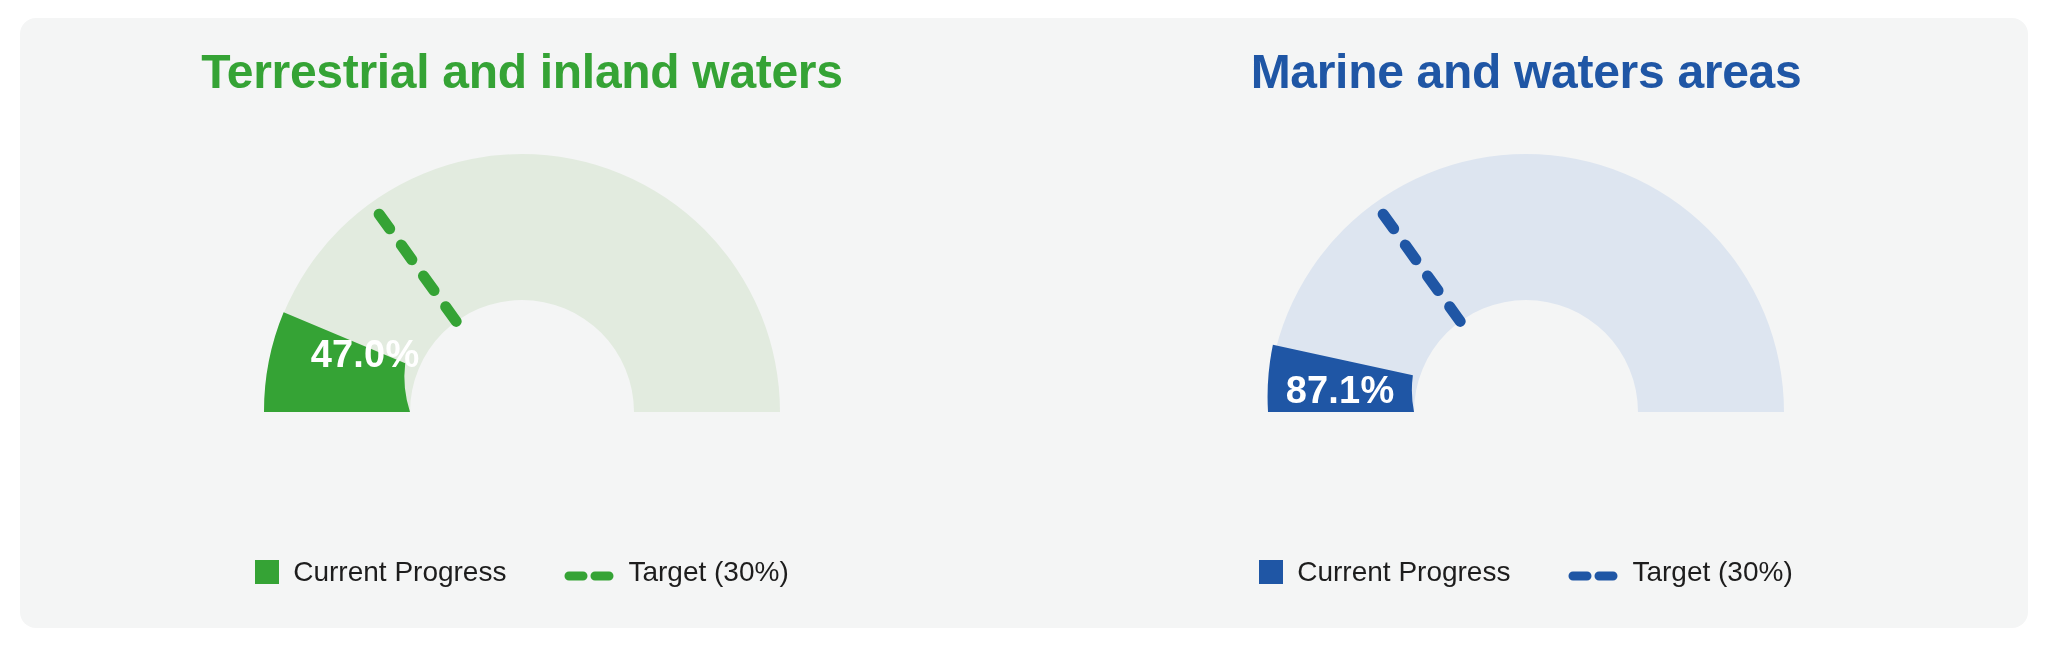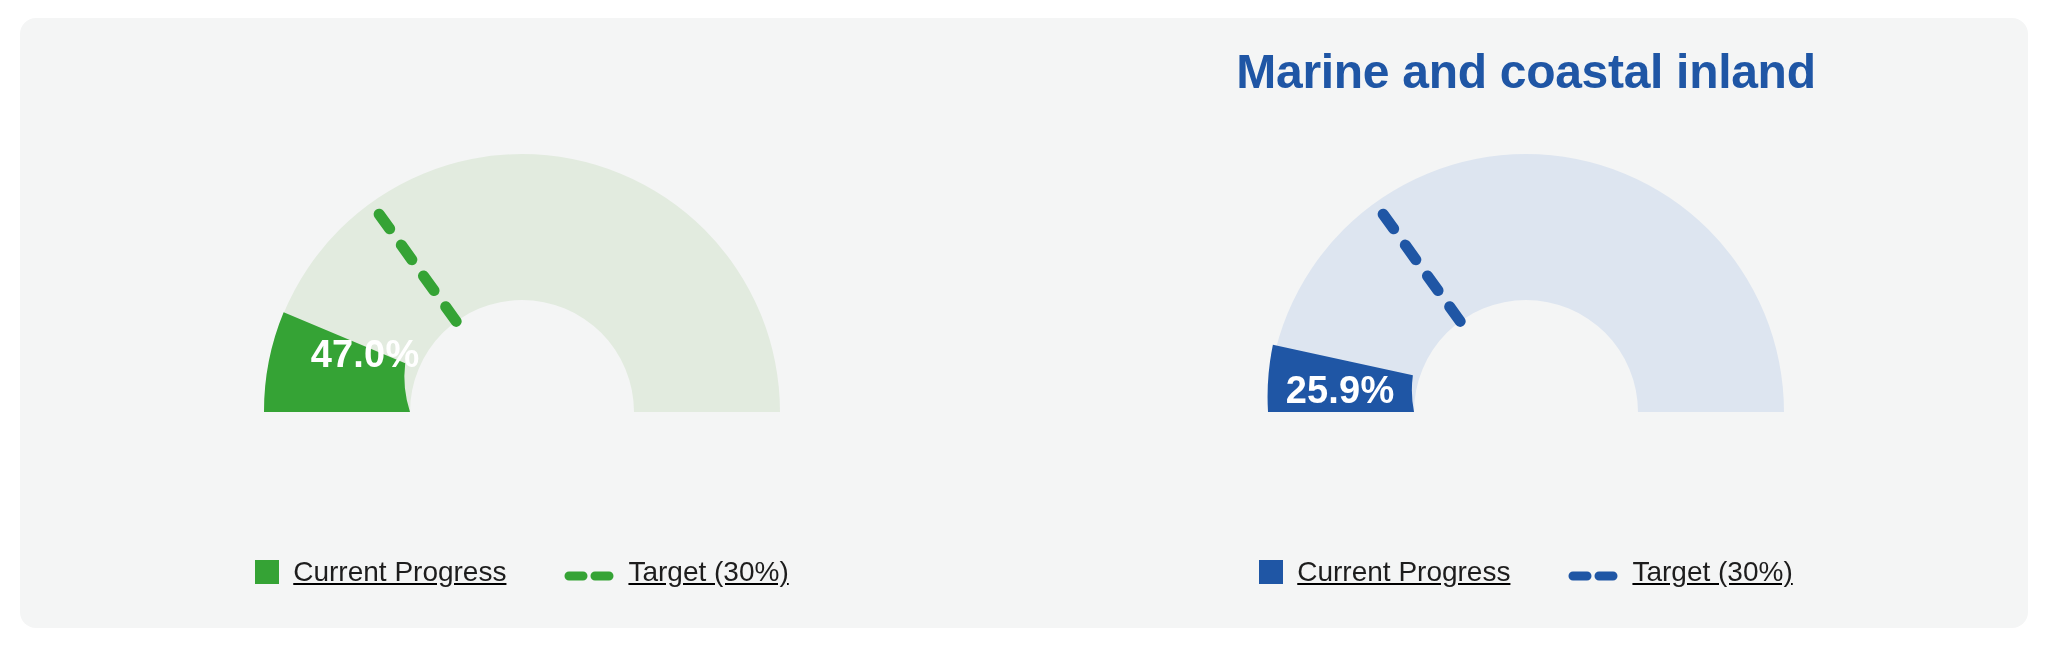"Terrestrial and inland waters" div.panel-title { html: none -> <div>Terrestrial and inland waters</div> }
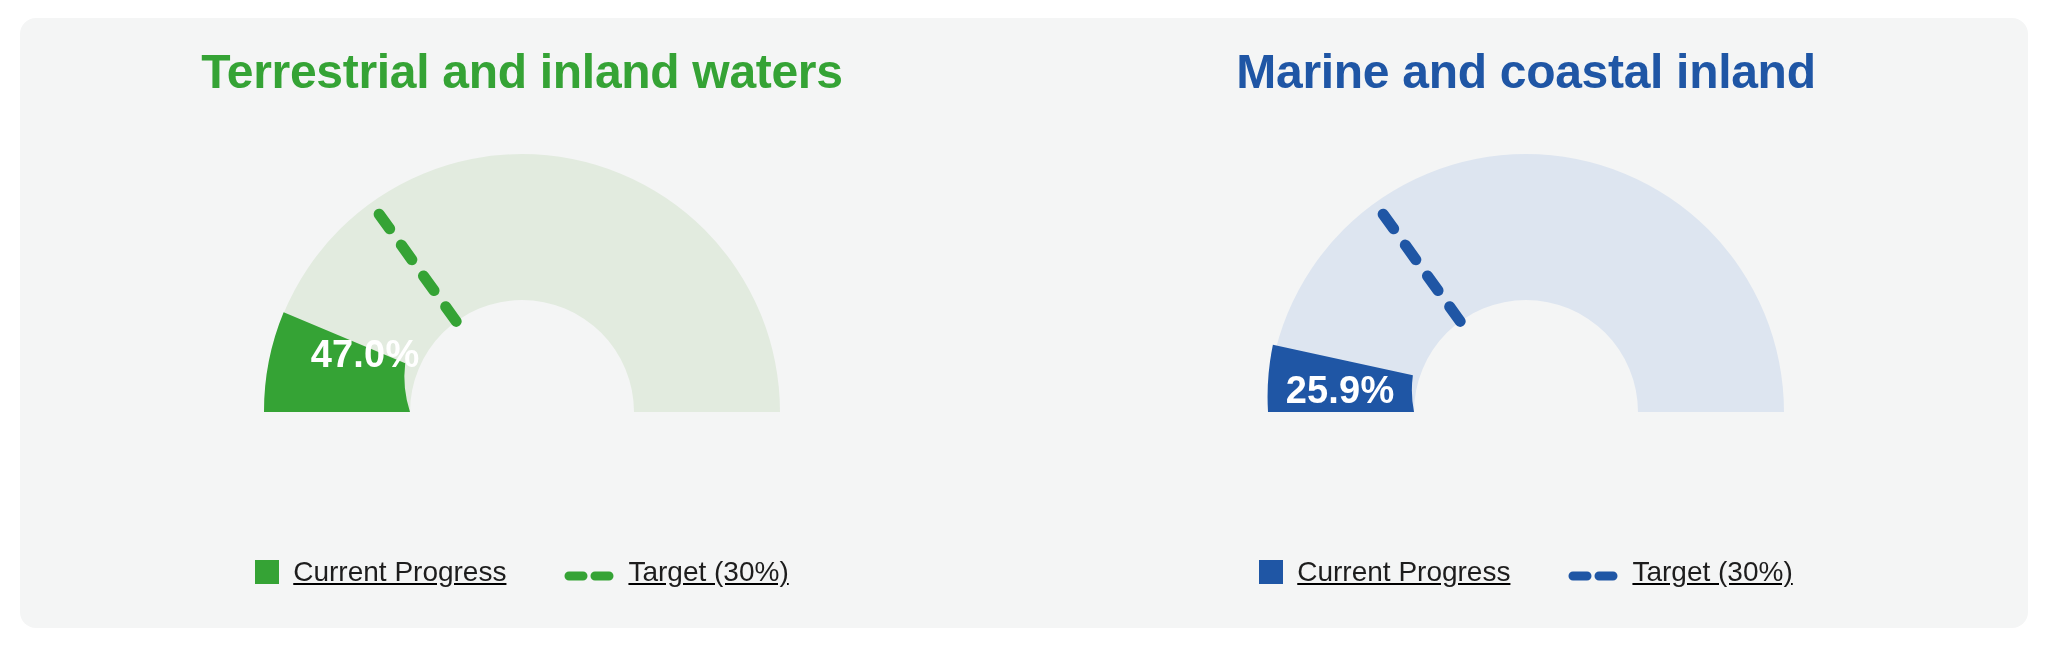"Marine and coastal inland" div.panel-title { text: coastal inland -> waters areas }
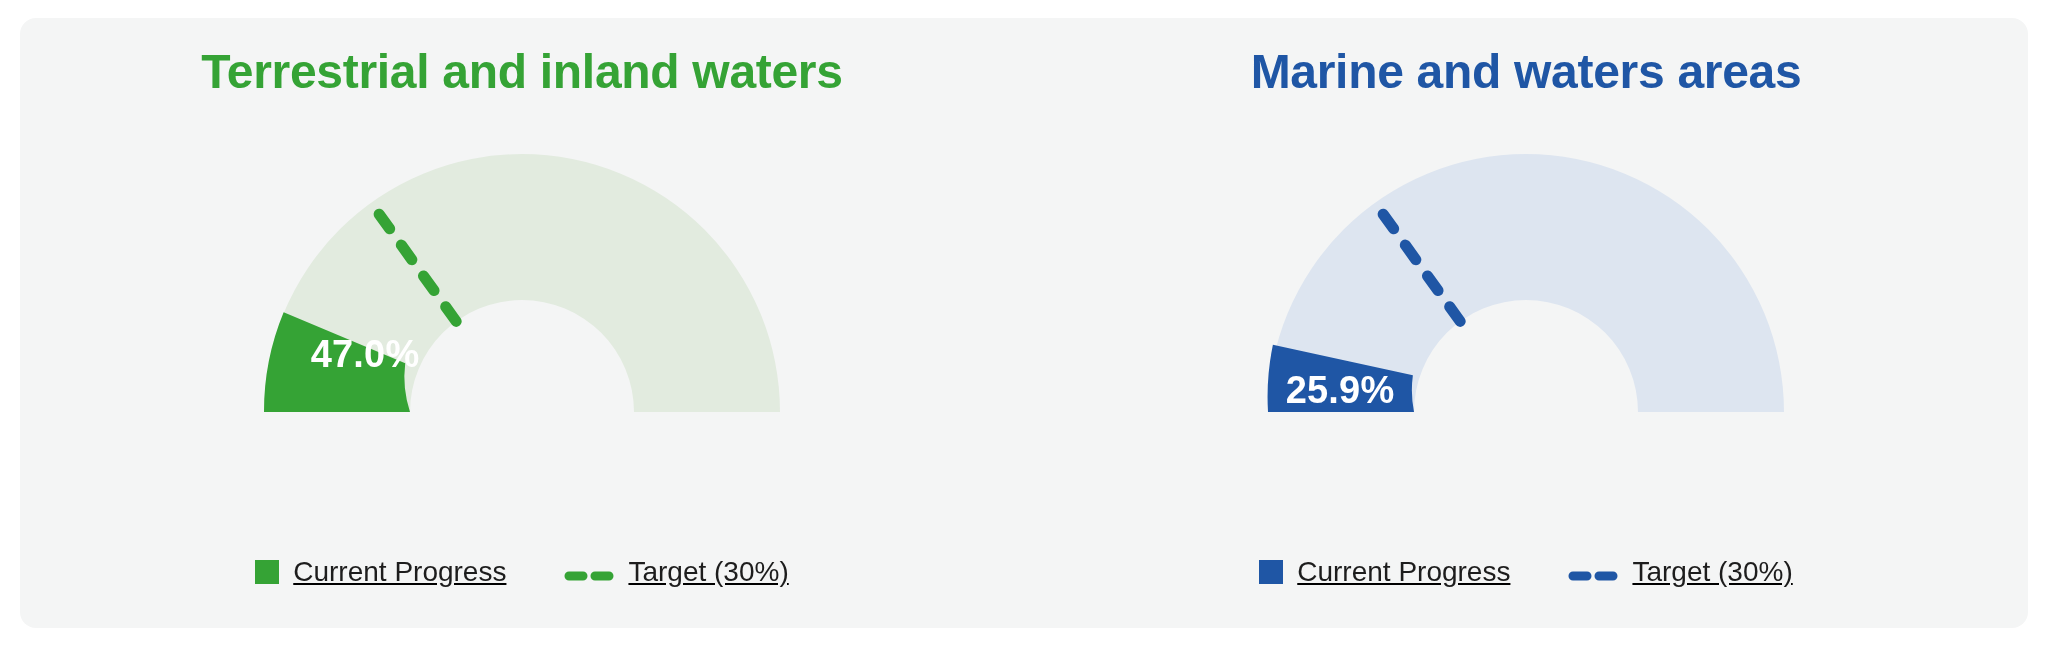"25.9%" div.gauge-value { text: 25.9% -> 87.1% }
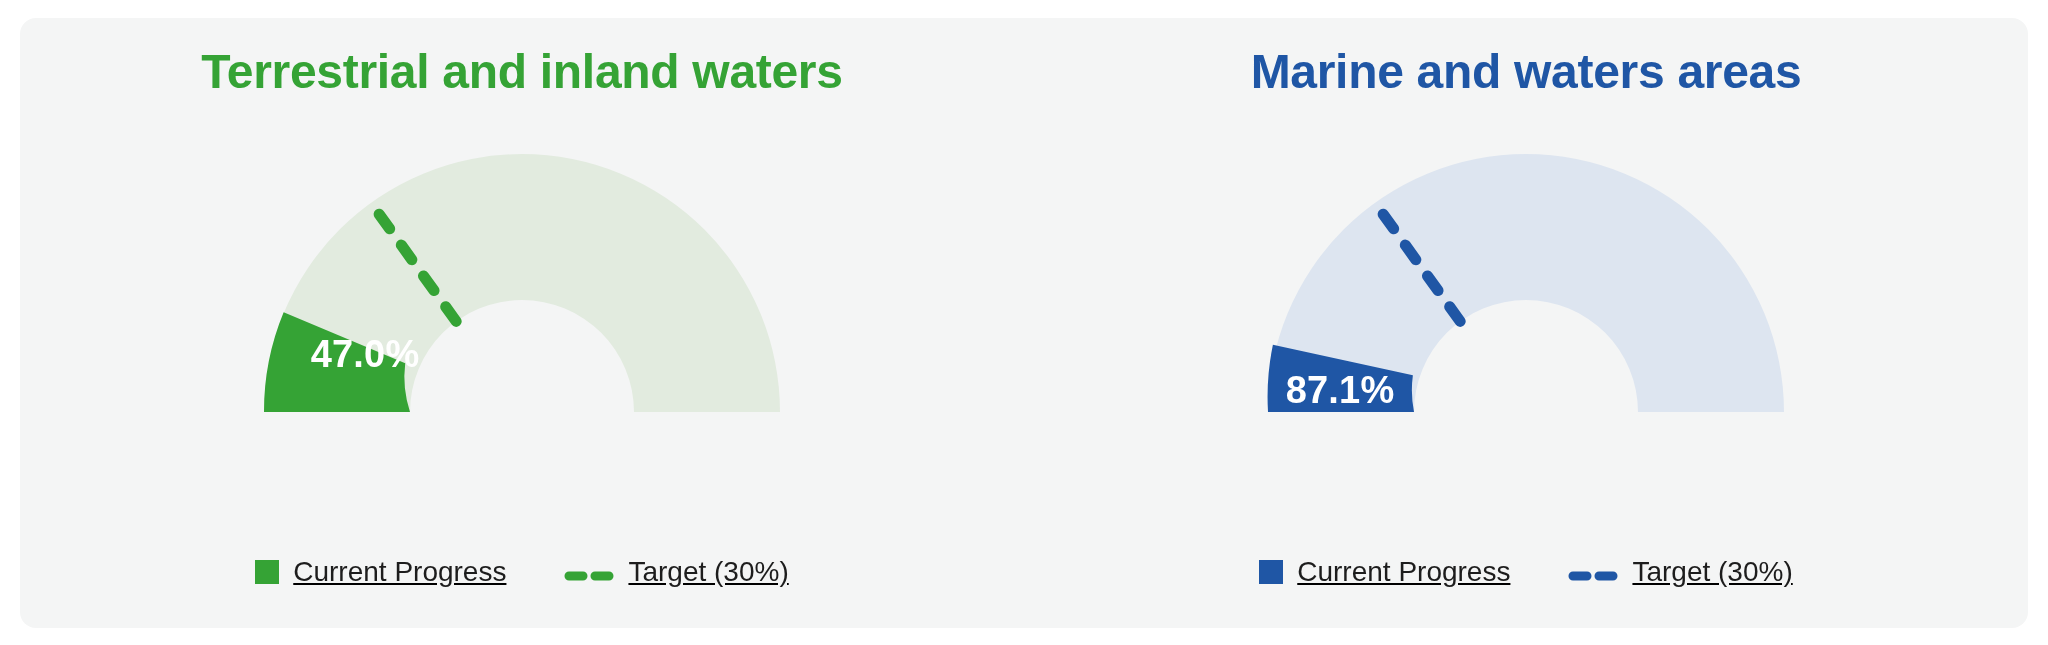"Current Progress" .legend { text-decoration: underline -> none }
